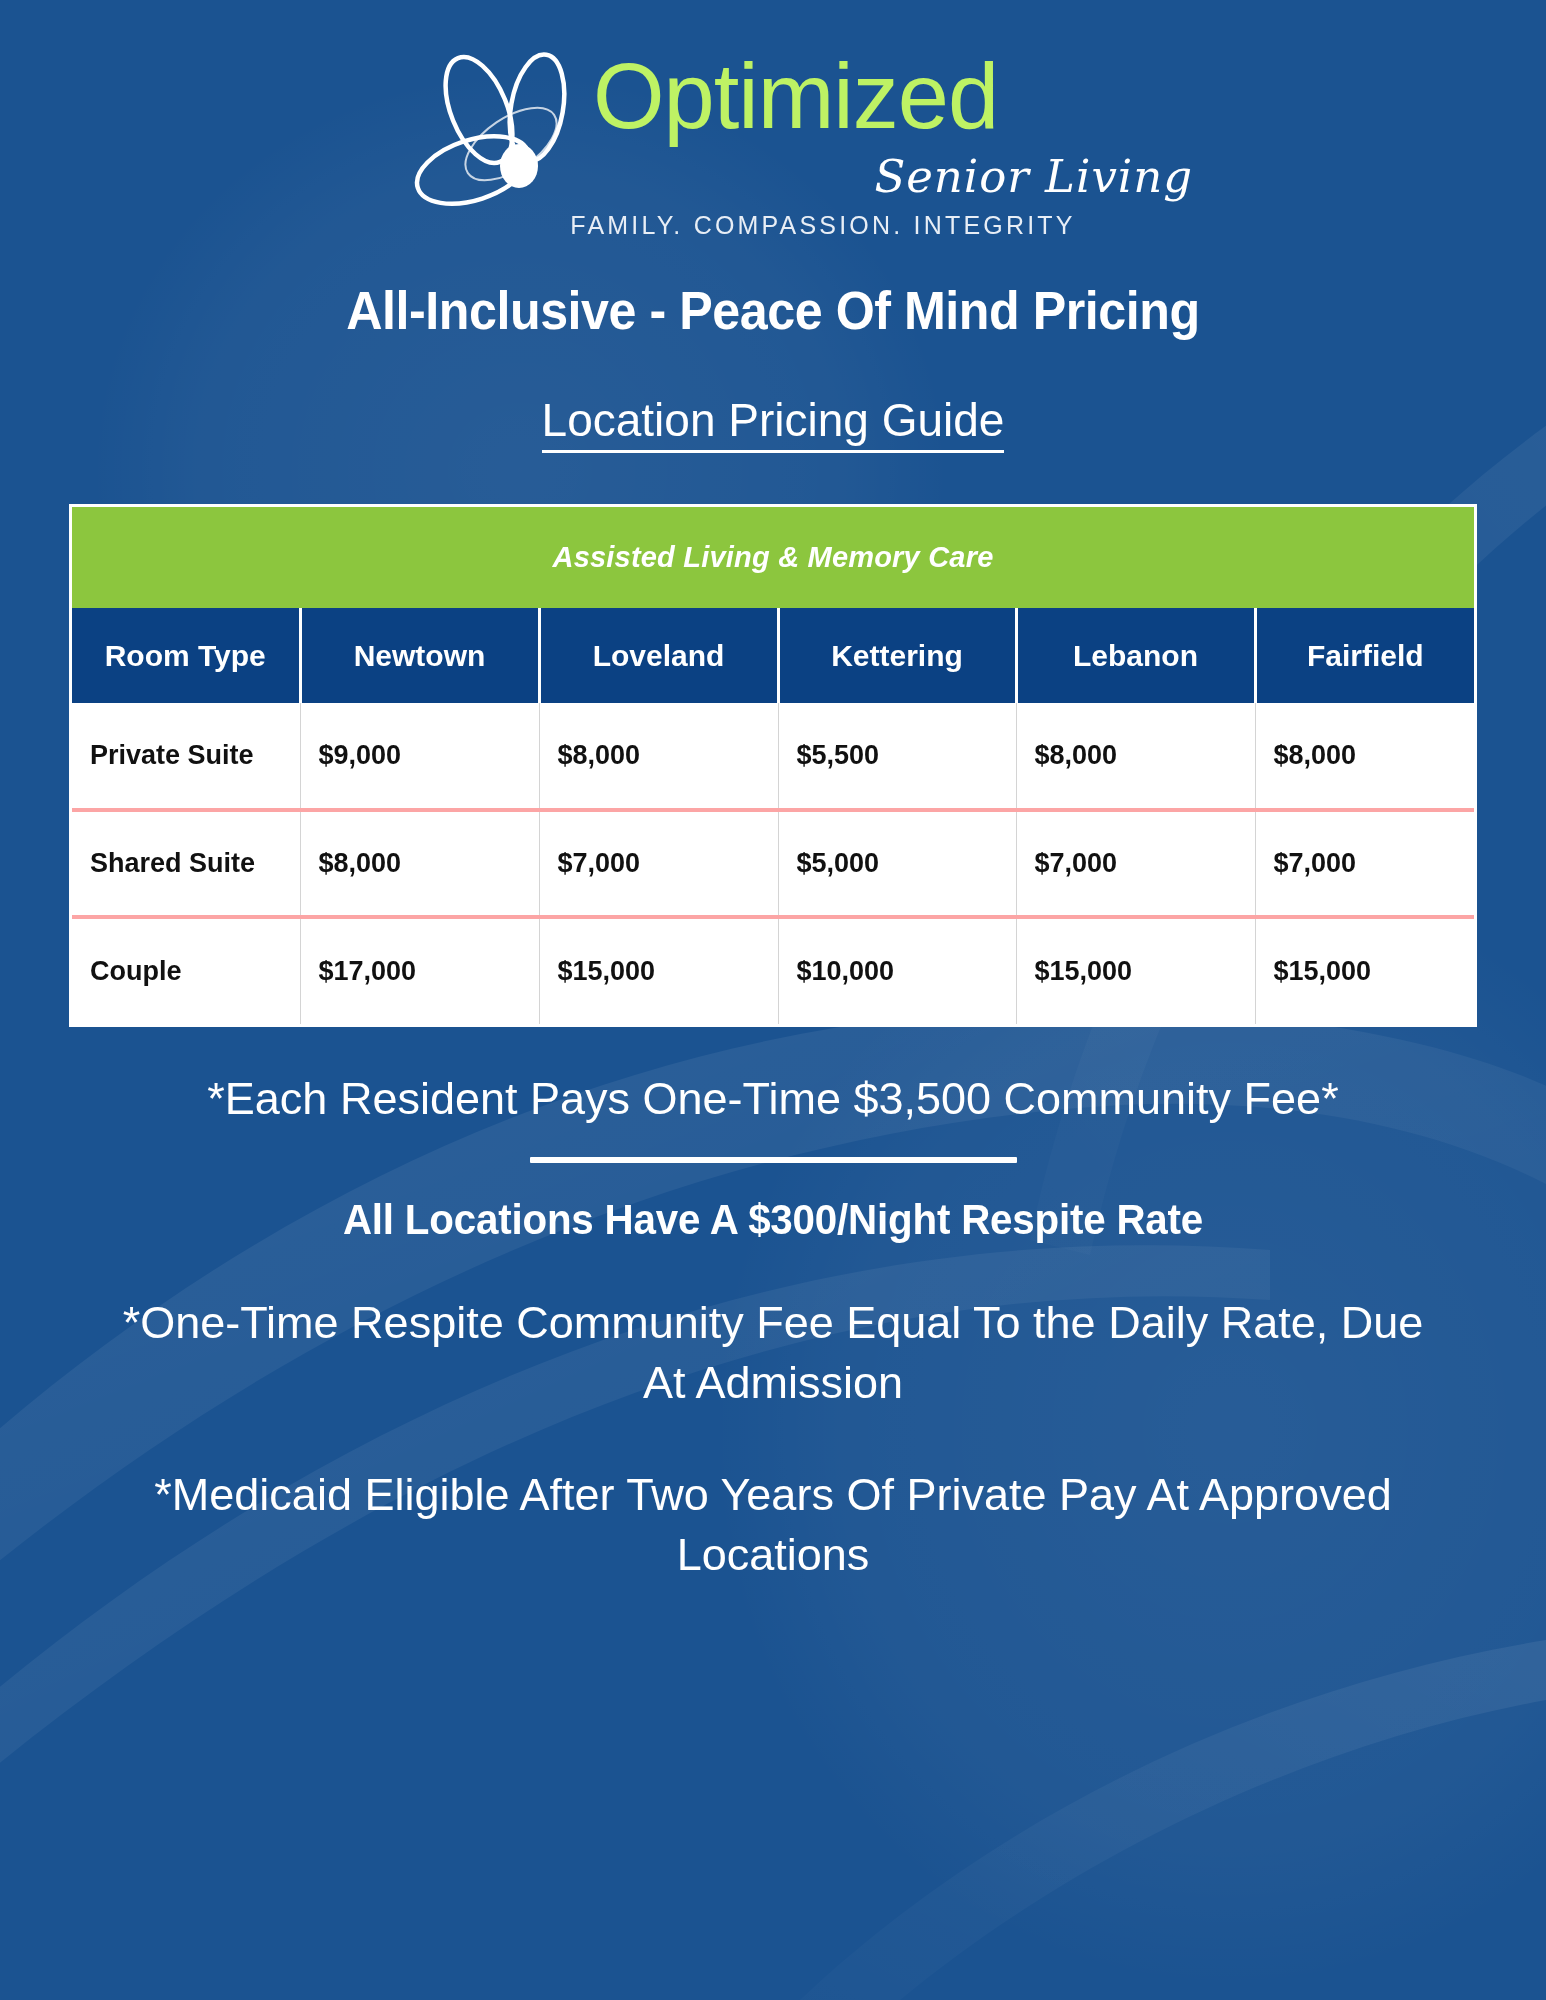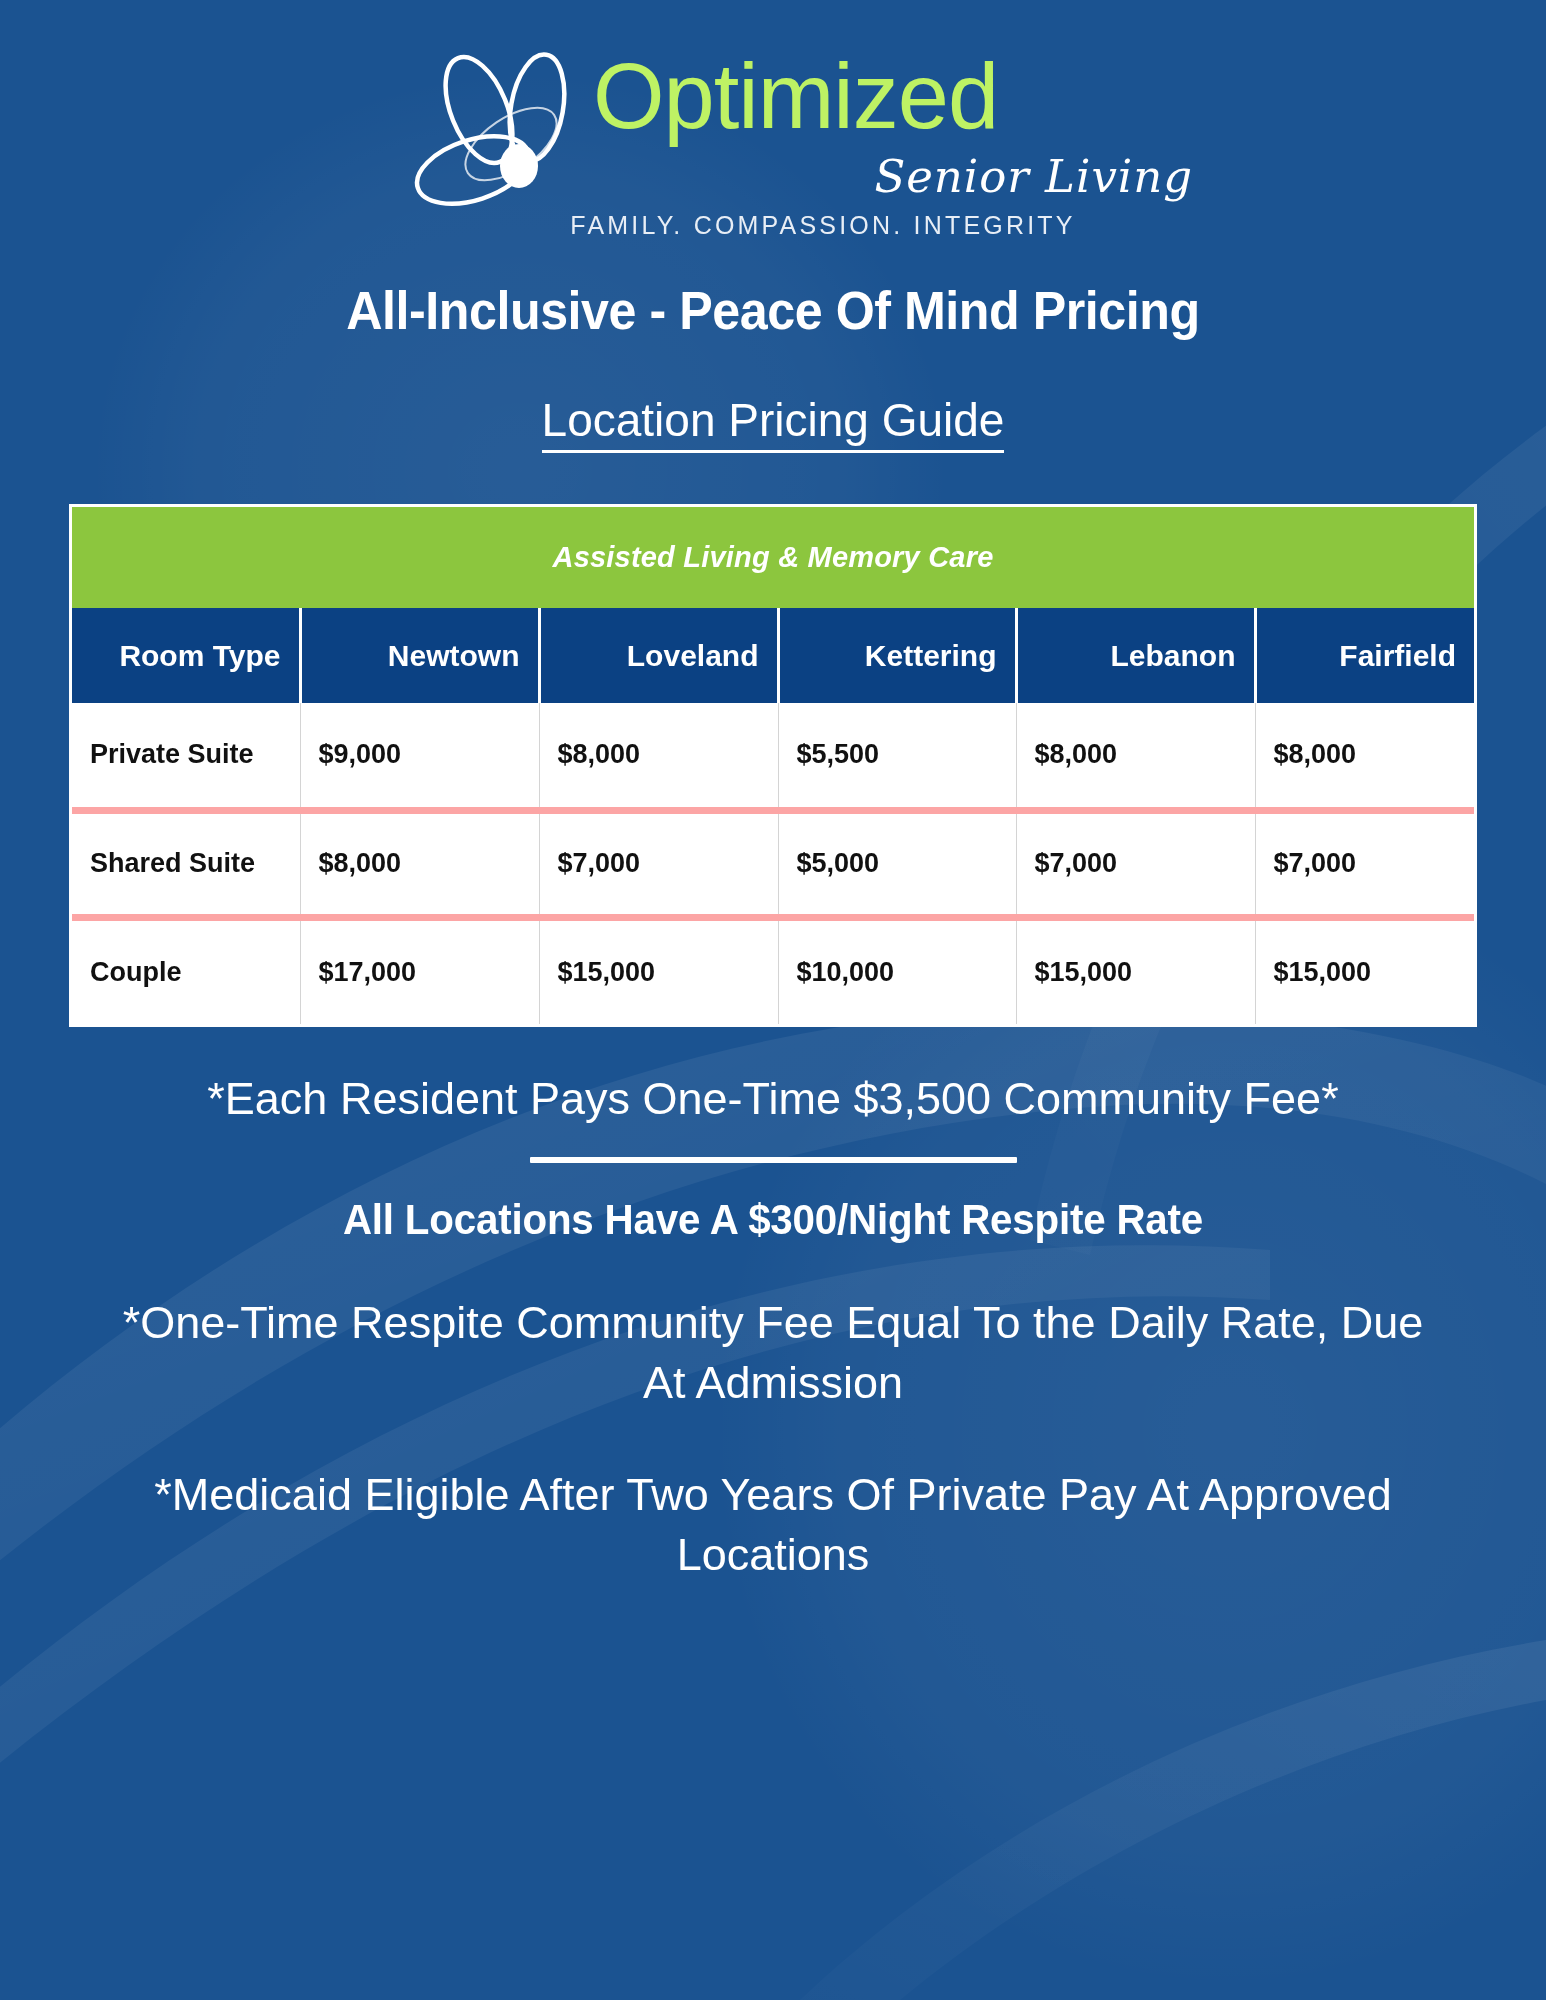"Room Type" th.col-head { text-align: right -> center }
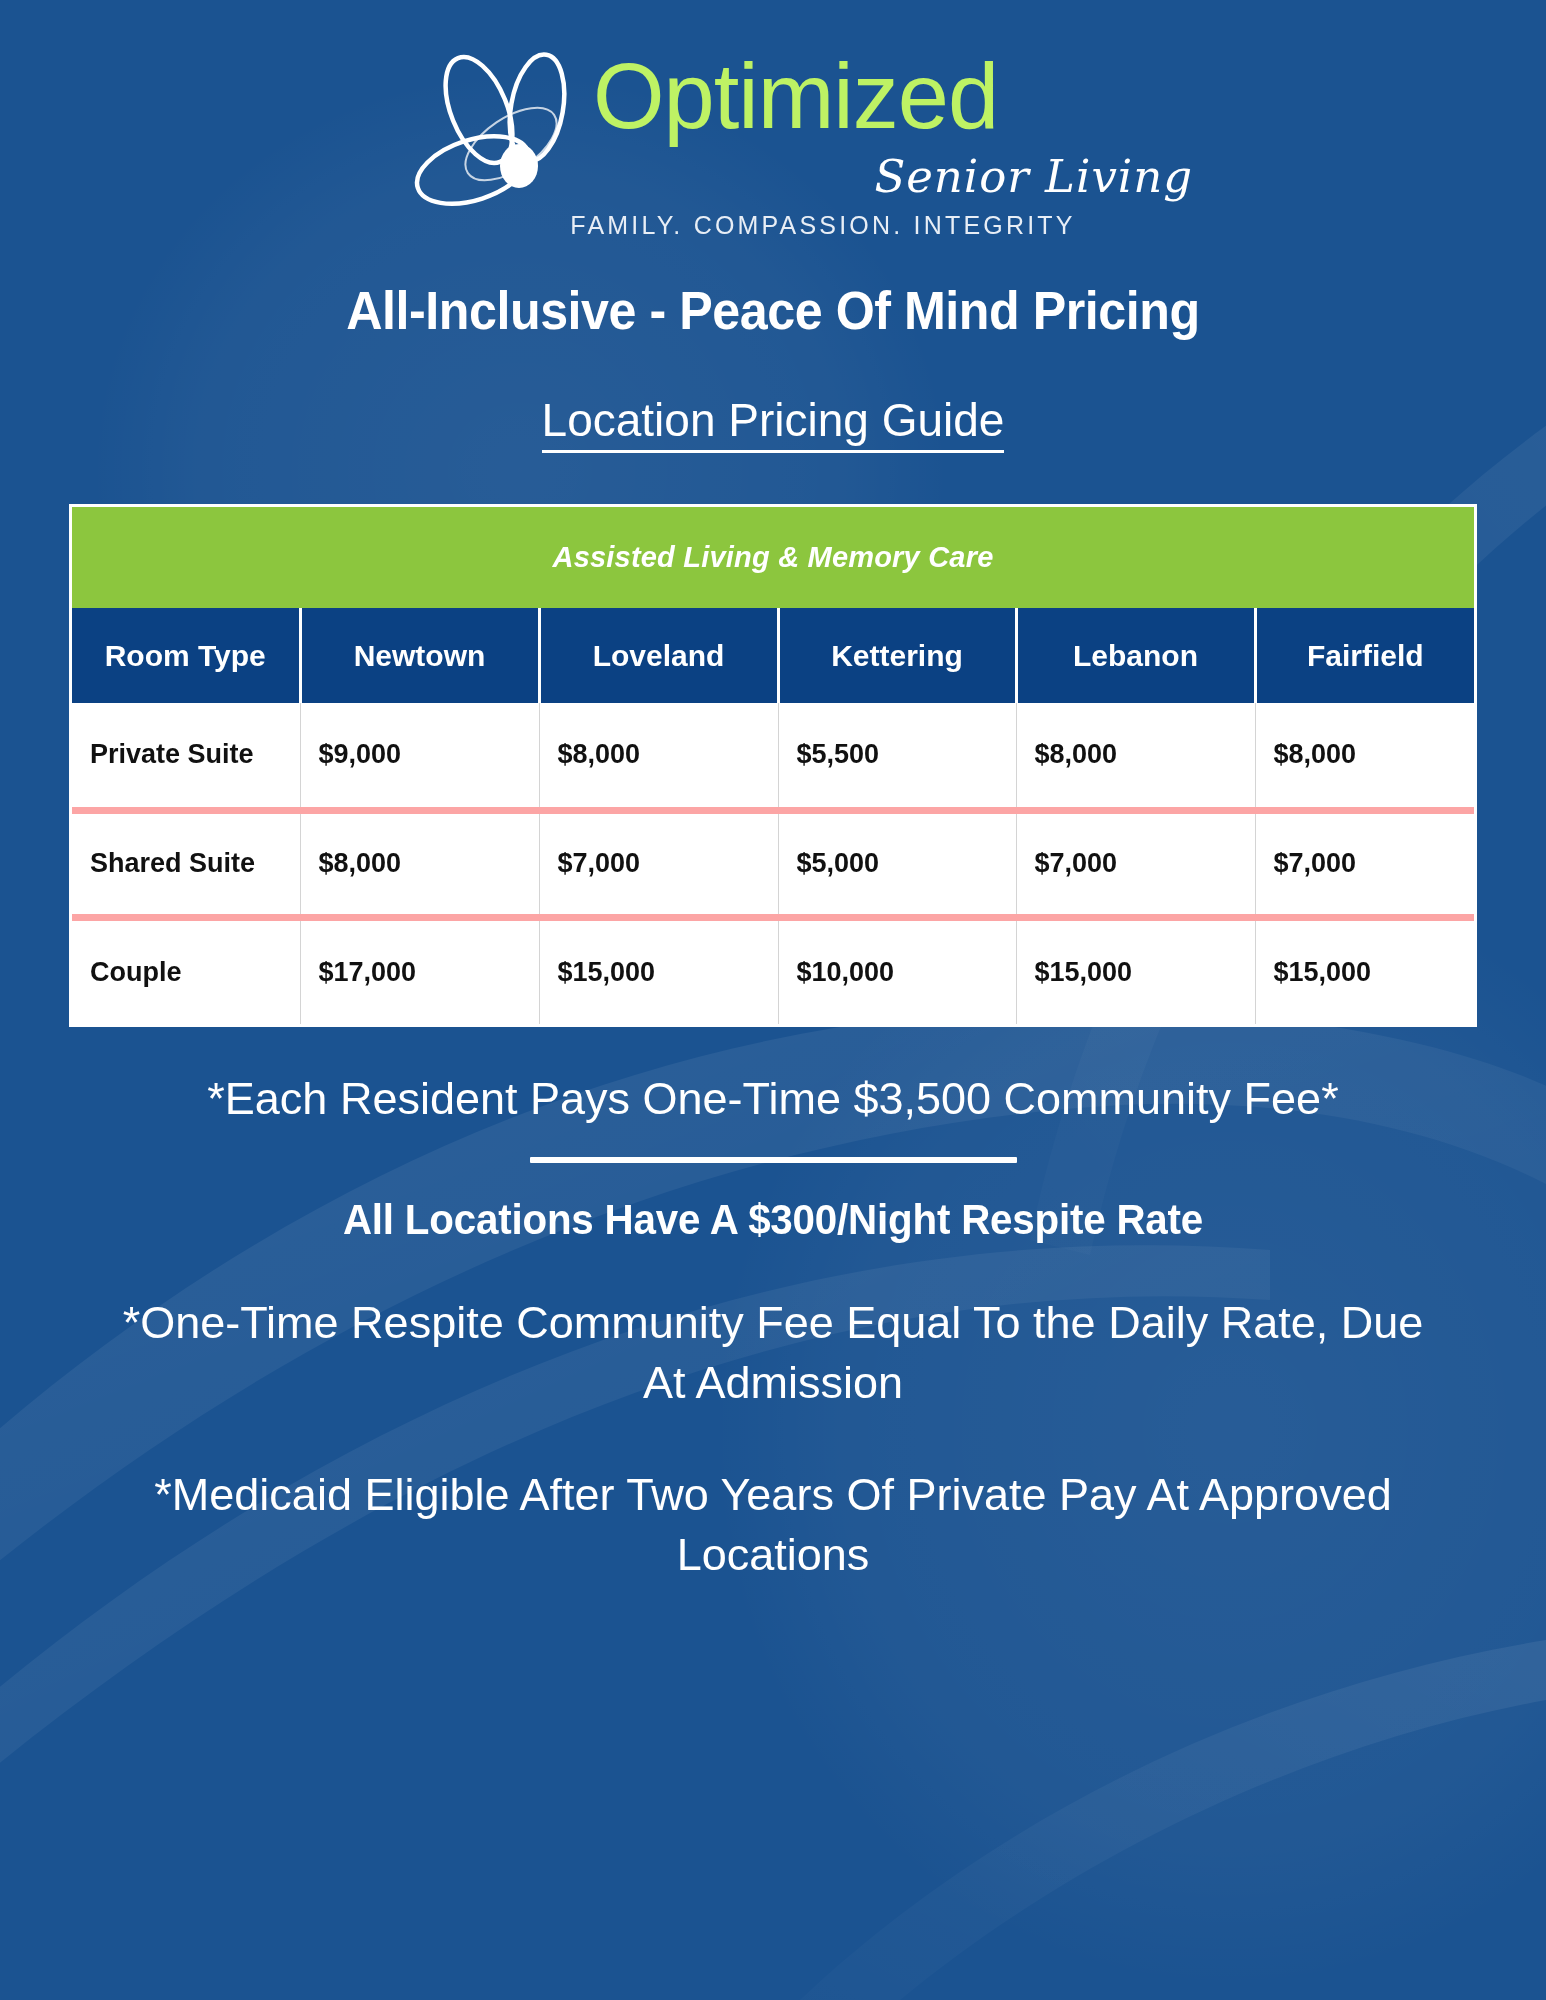"Private Suite" td.cell { border-bottom: 7px solid #fca5a5 -> 4px solid #fca5a5 }
